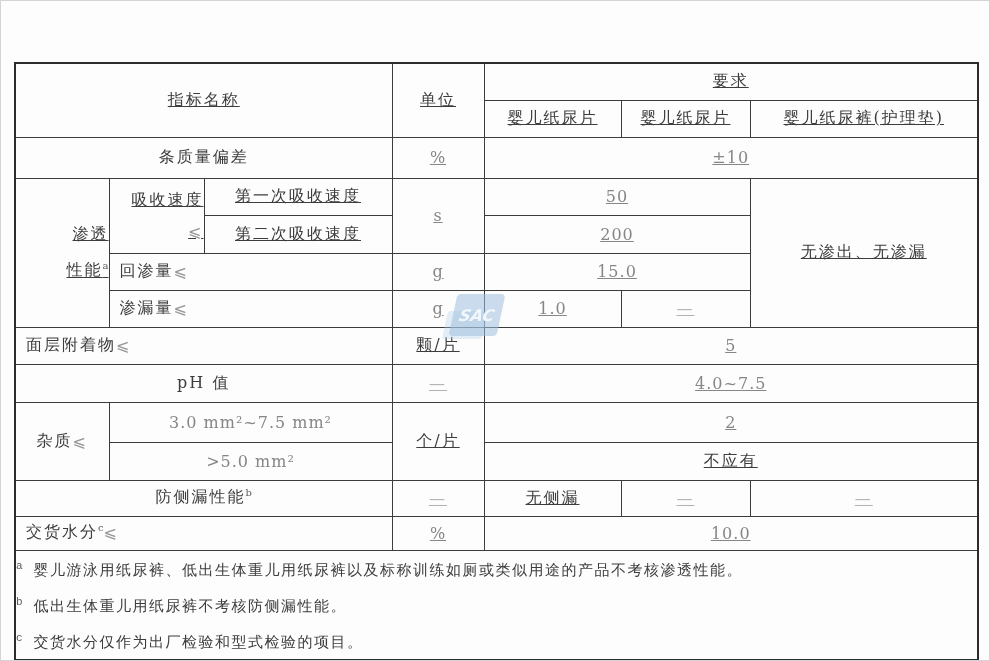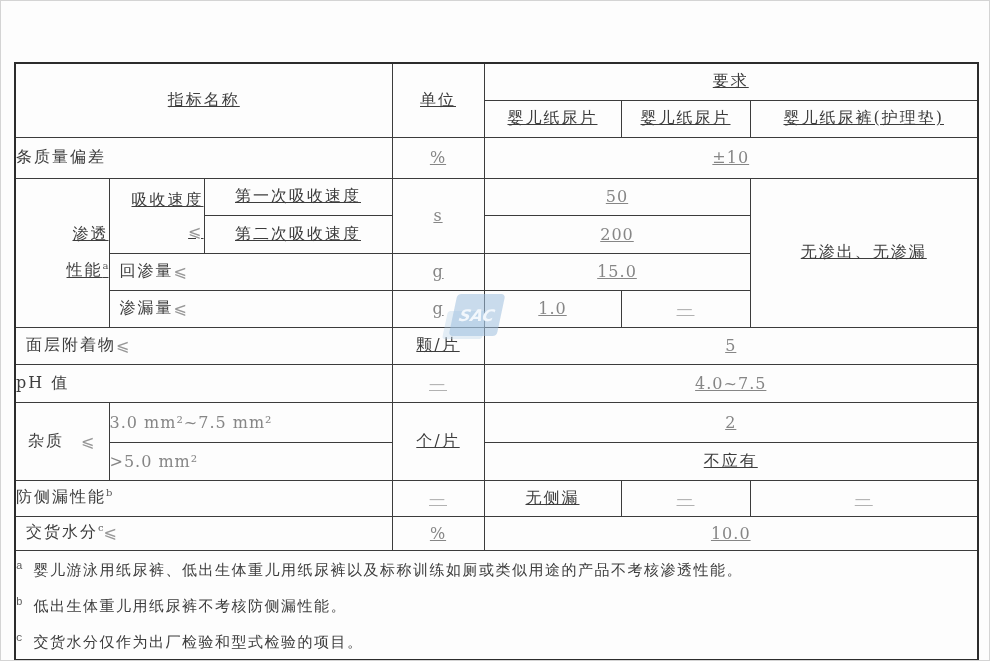"条质量偏差" td.l { text-align: left -> center }
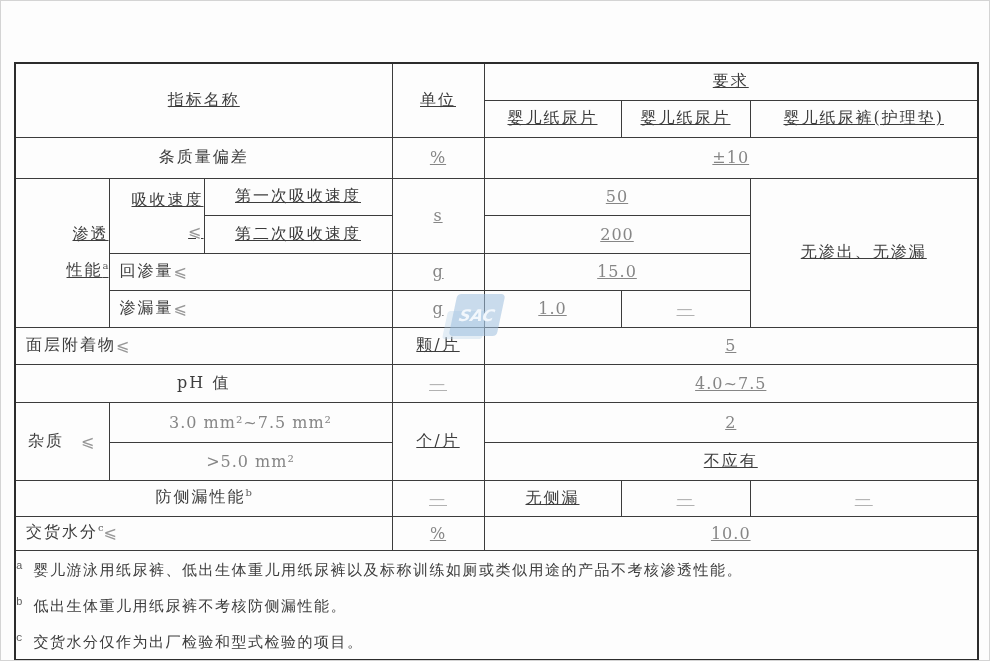"杂质" .split2 { justify-content: space-between -> center }
